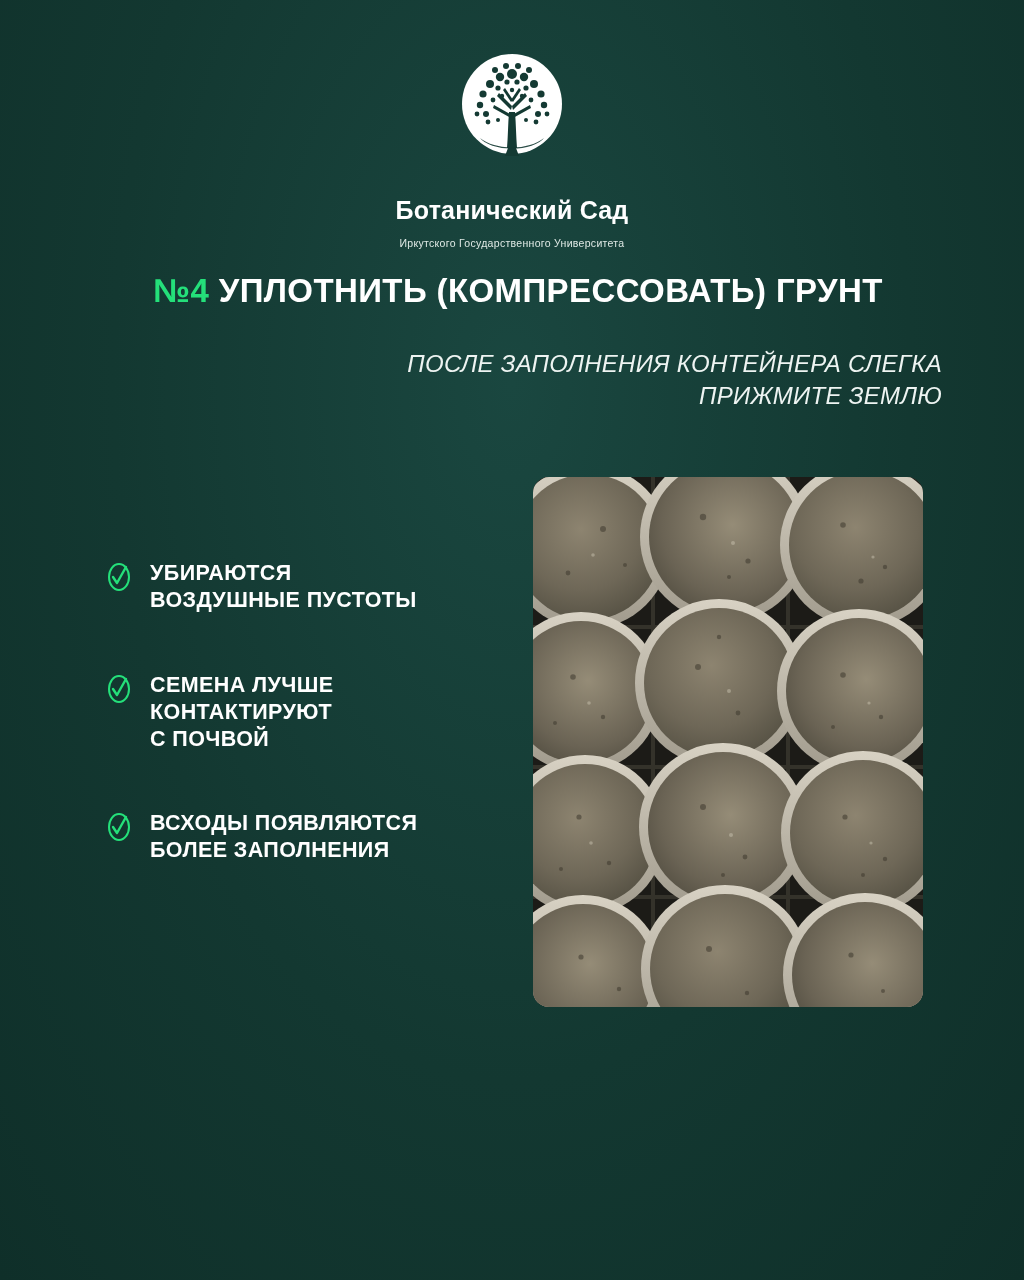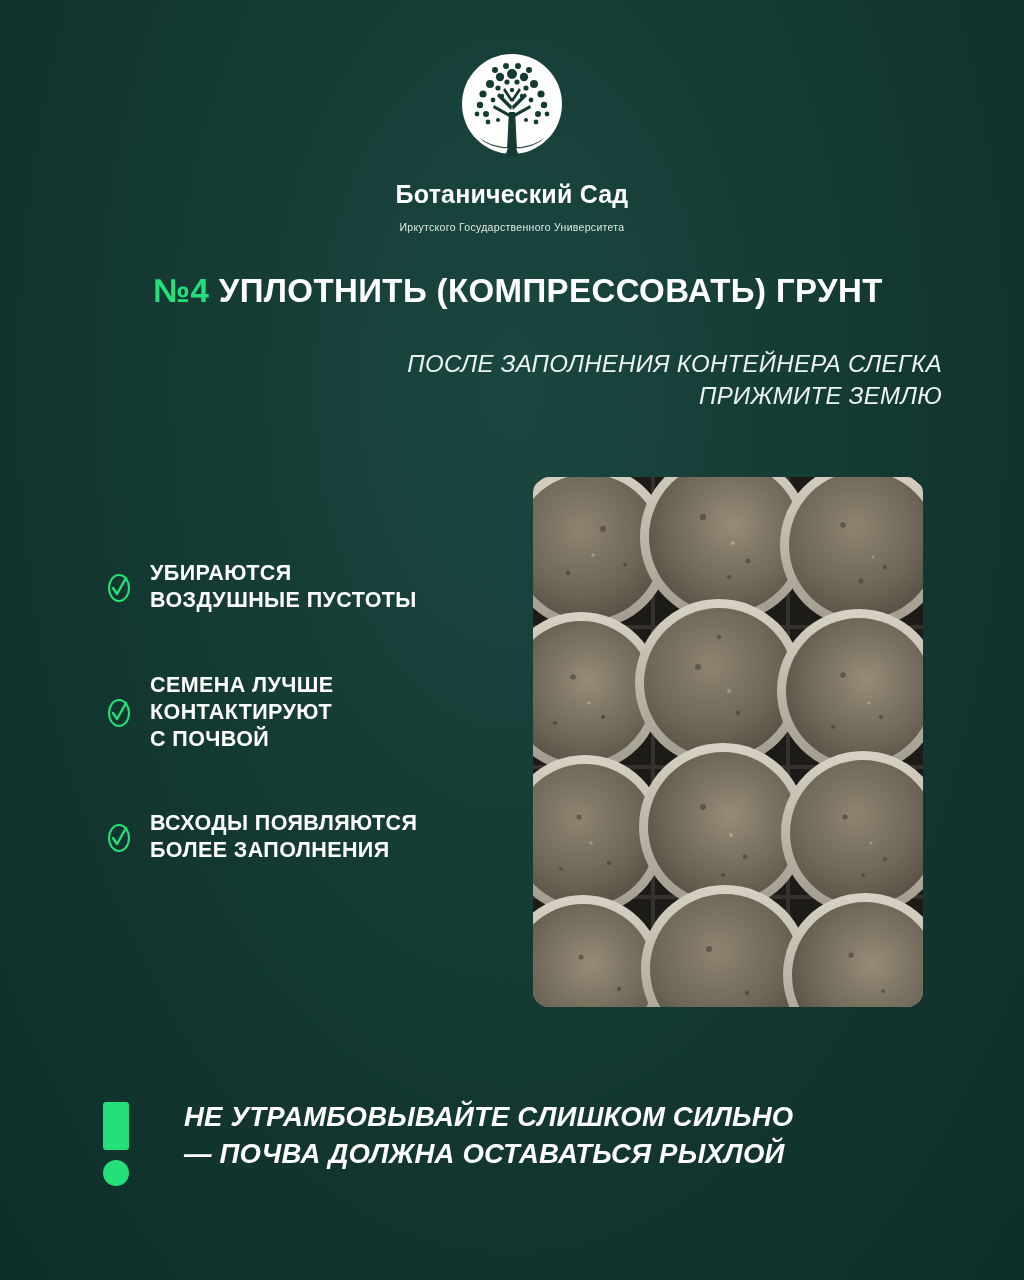"Ботанический Сад" .logo-title { margin-top: 4px -> 20px }
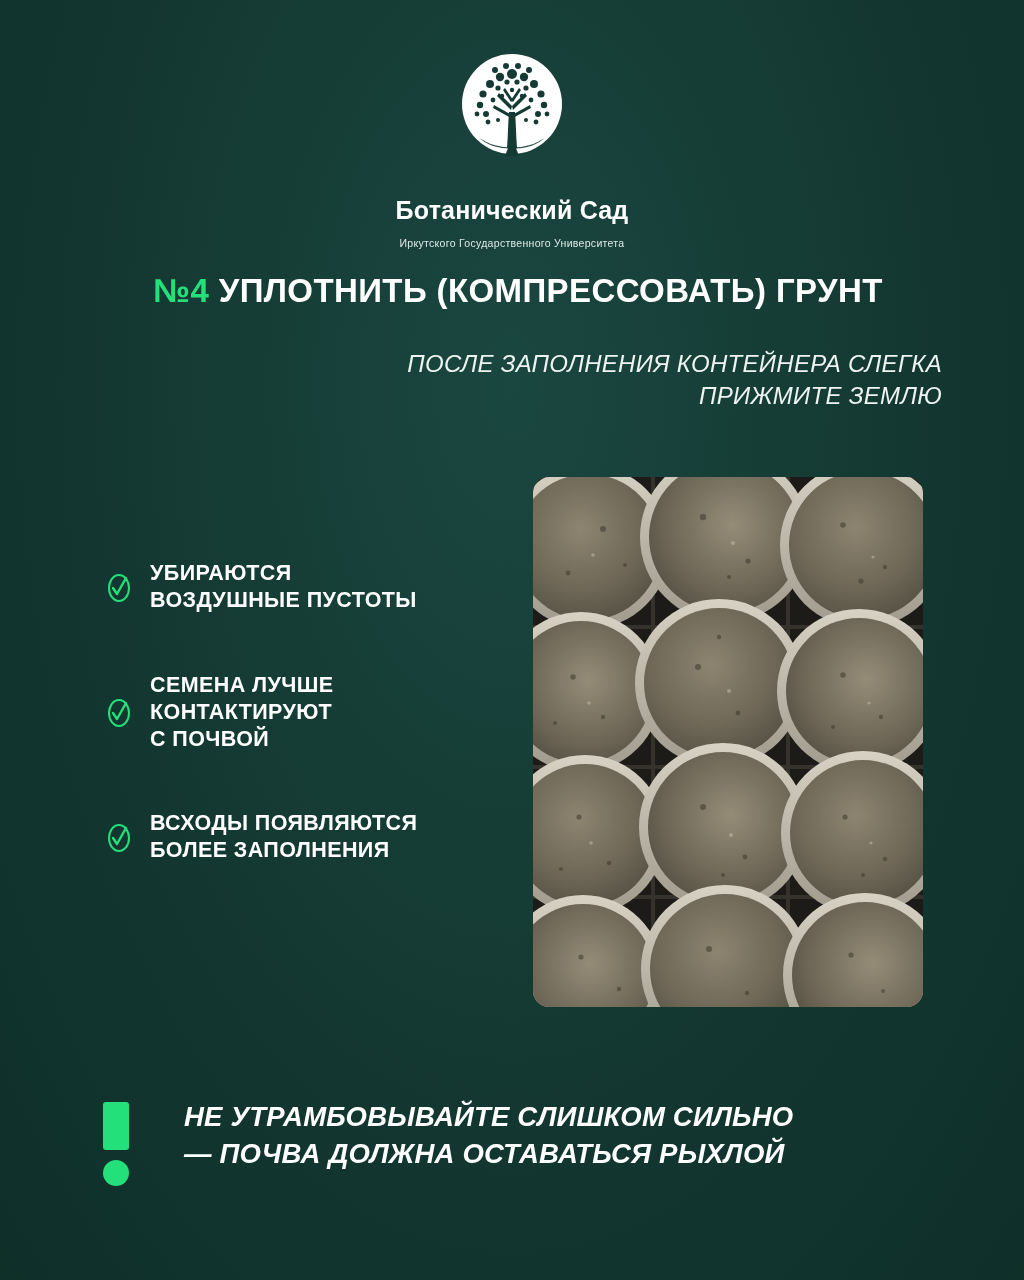"УБИРАЮТСЯ" .bullet { align-items: center -> flex-start }
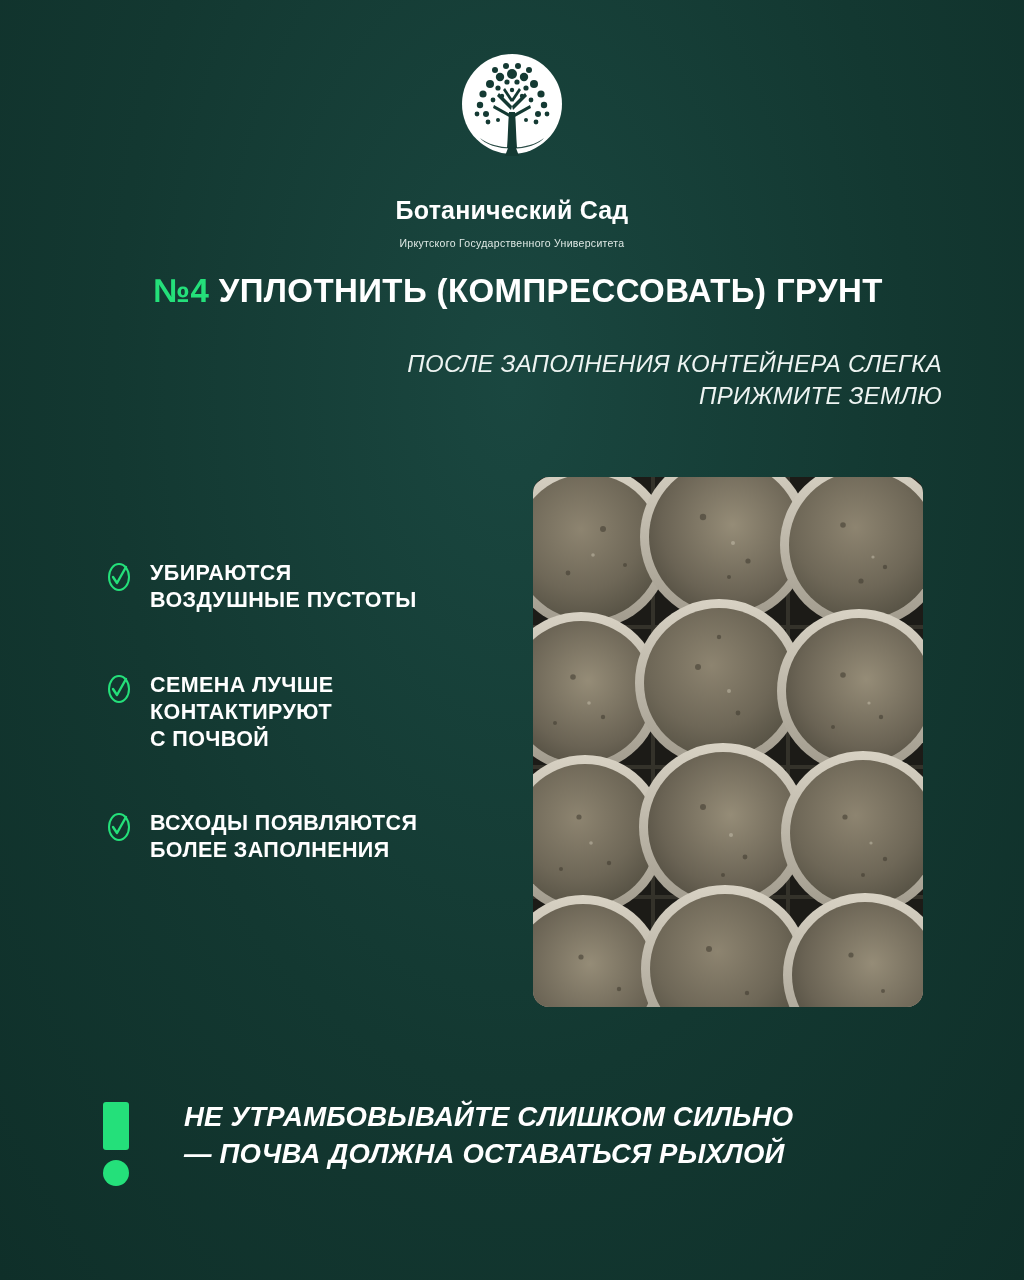"НЕ УТРАМБОВЫВАЙТЕ СЛИШКОМ СИЛЬНО" div.footer { html: <div> <span> <span></span> <span></span> </span> <span>НЕ УТРАМБОВЫВАЙТЕ СЛИШКОМ СИЛЬНО — ПОЧВА ДОЛЖНА ОСТАВАТЬСЯ РЫХЛОЙ</span> </div> -> none }
